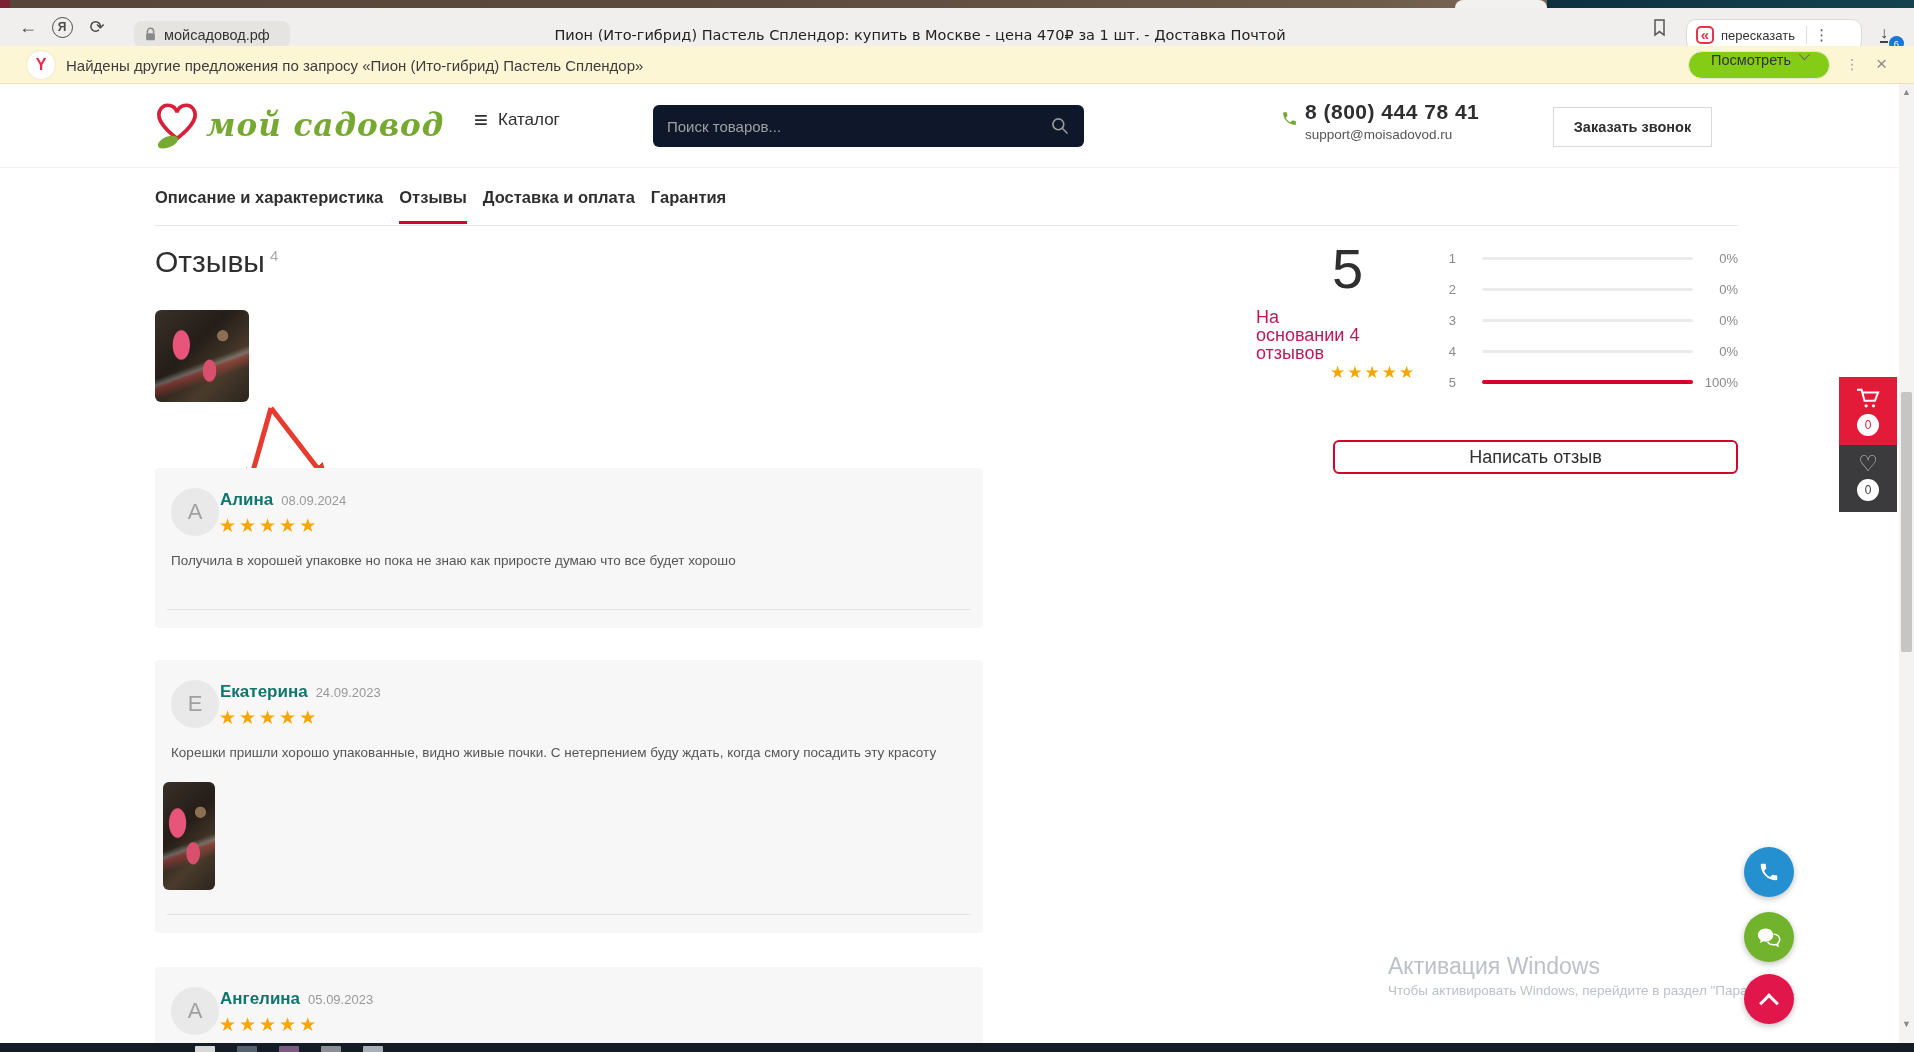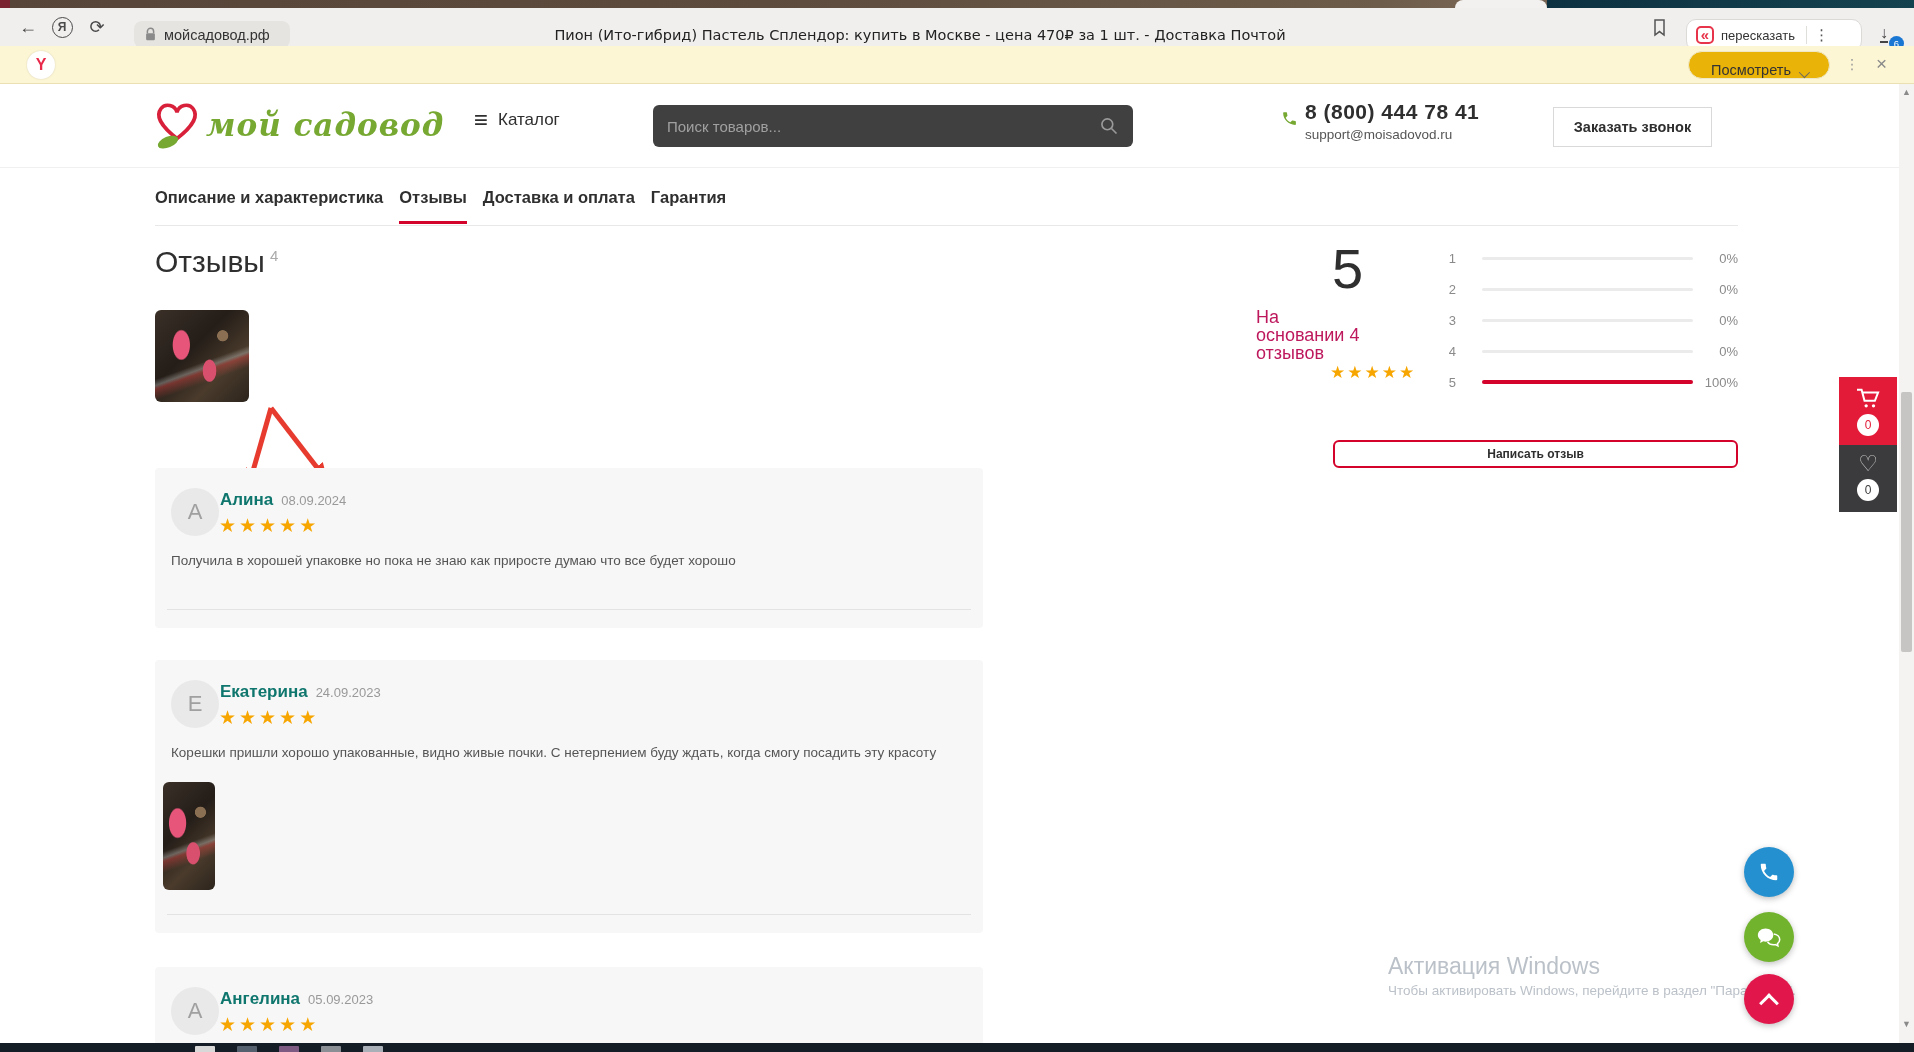"Найдены другие предложения по запросу" div.notif-text { html: none -> <div>Найдены другие предложения по запросу «Пион (Ито-гибрид) Пастель Сплендор»</div> }
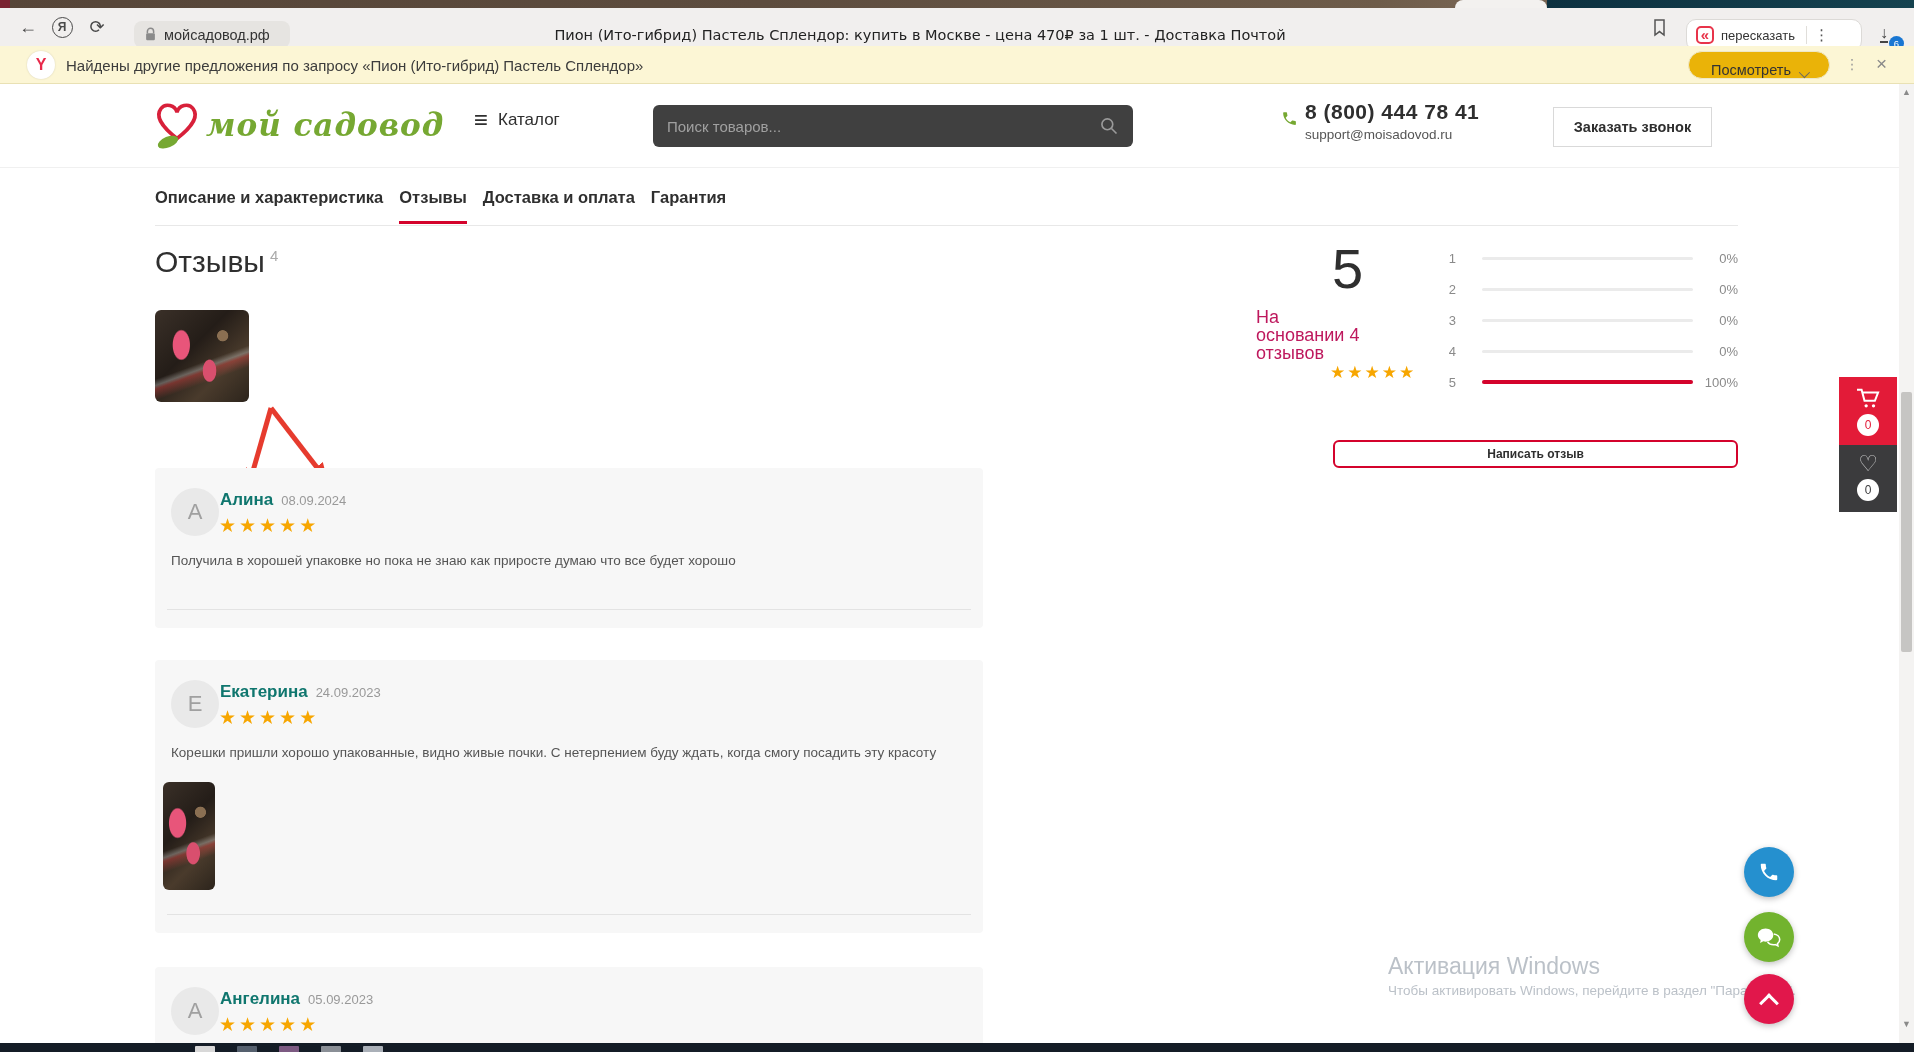"Посмотреть" .view-btn { align-items: flex-end -> flex-start; background: #eab308 -> #84cc16 }
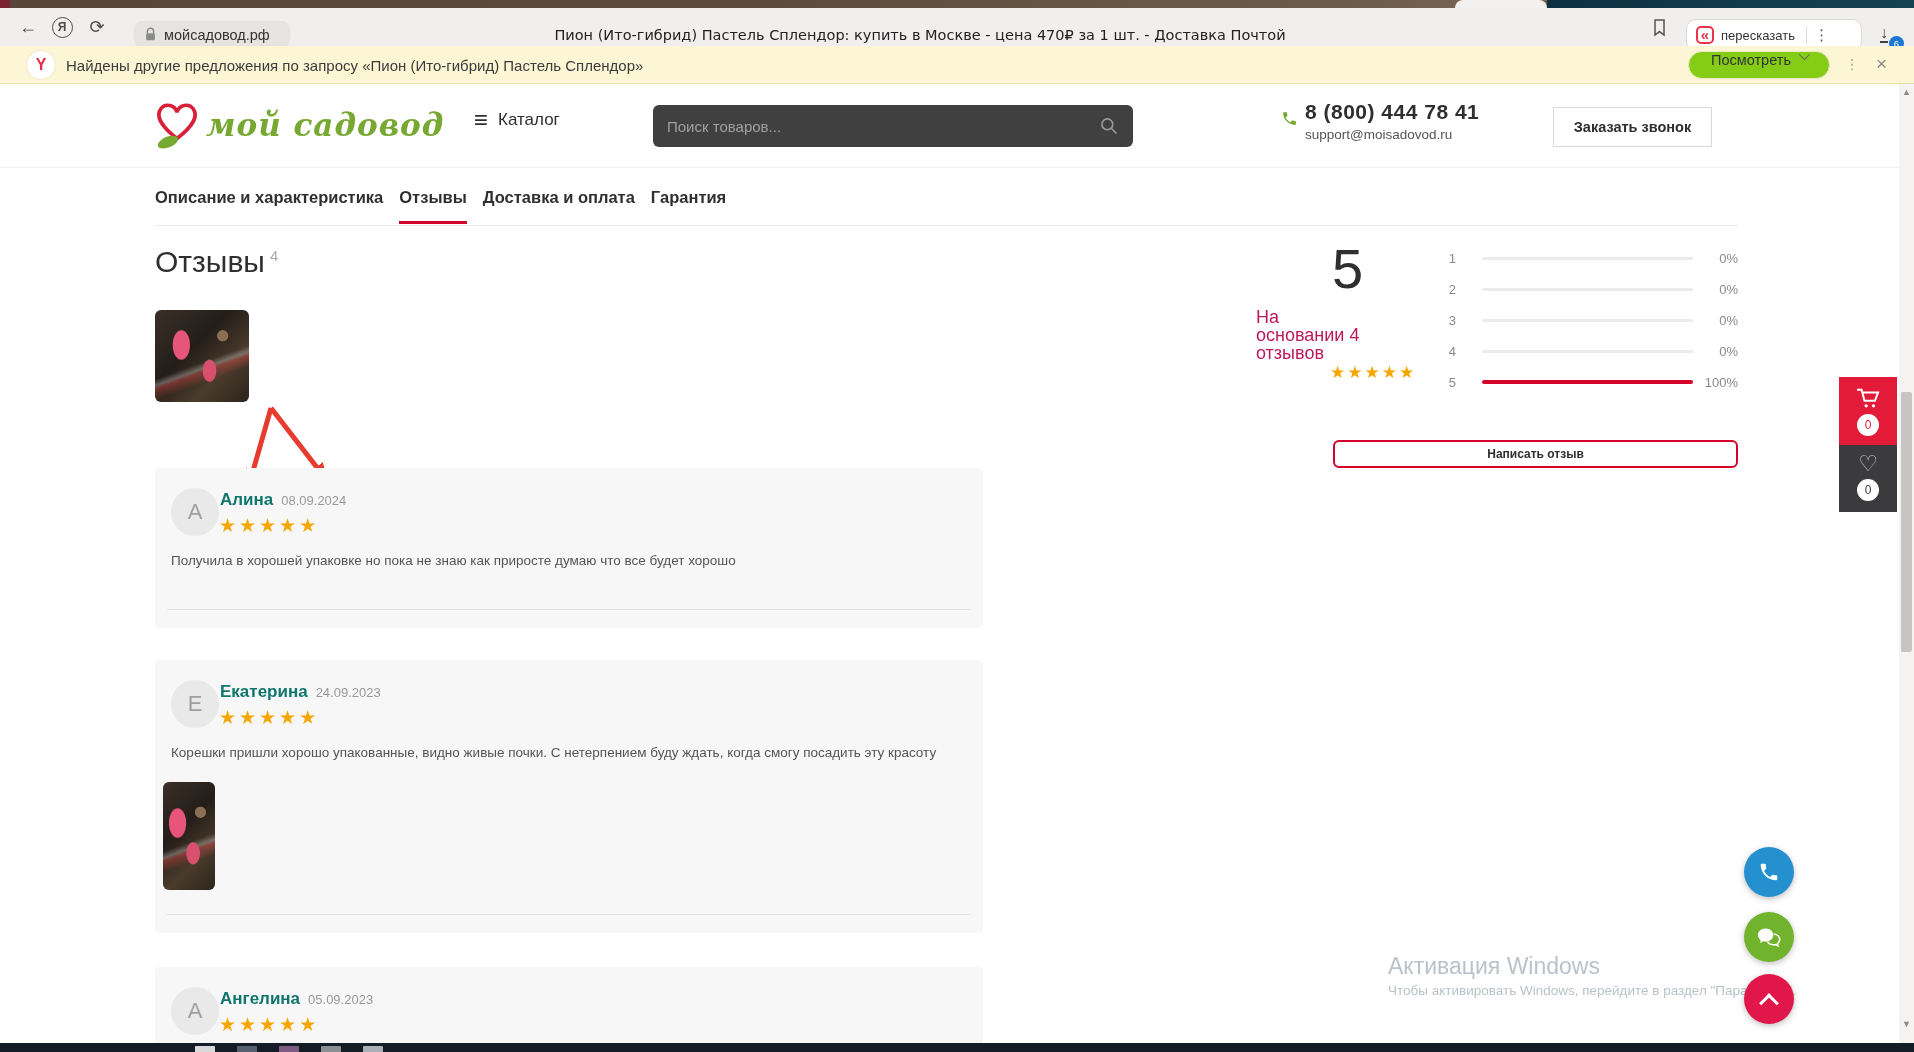"Поиск товаров..." .search-box { background: #404040 -> #0f172a; width: 480px -> 431px }
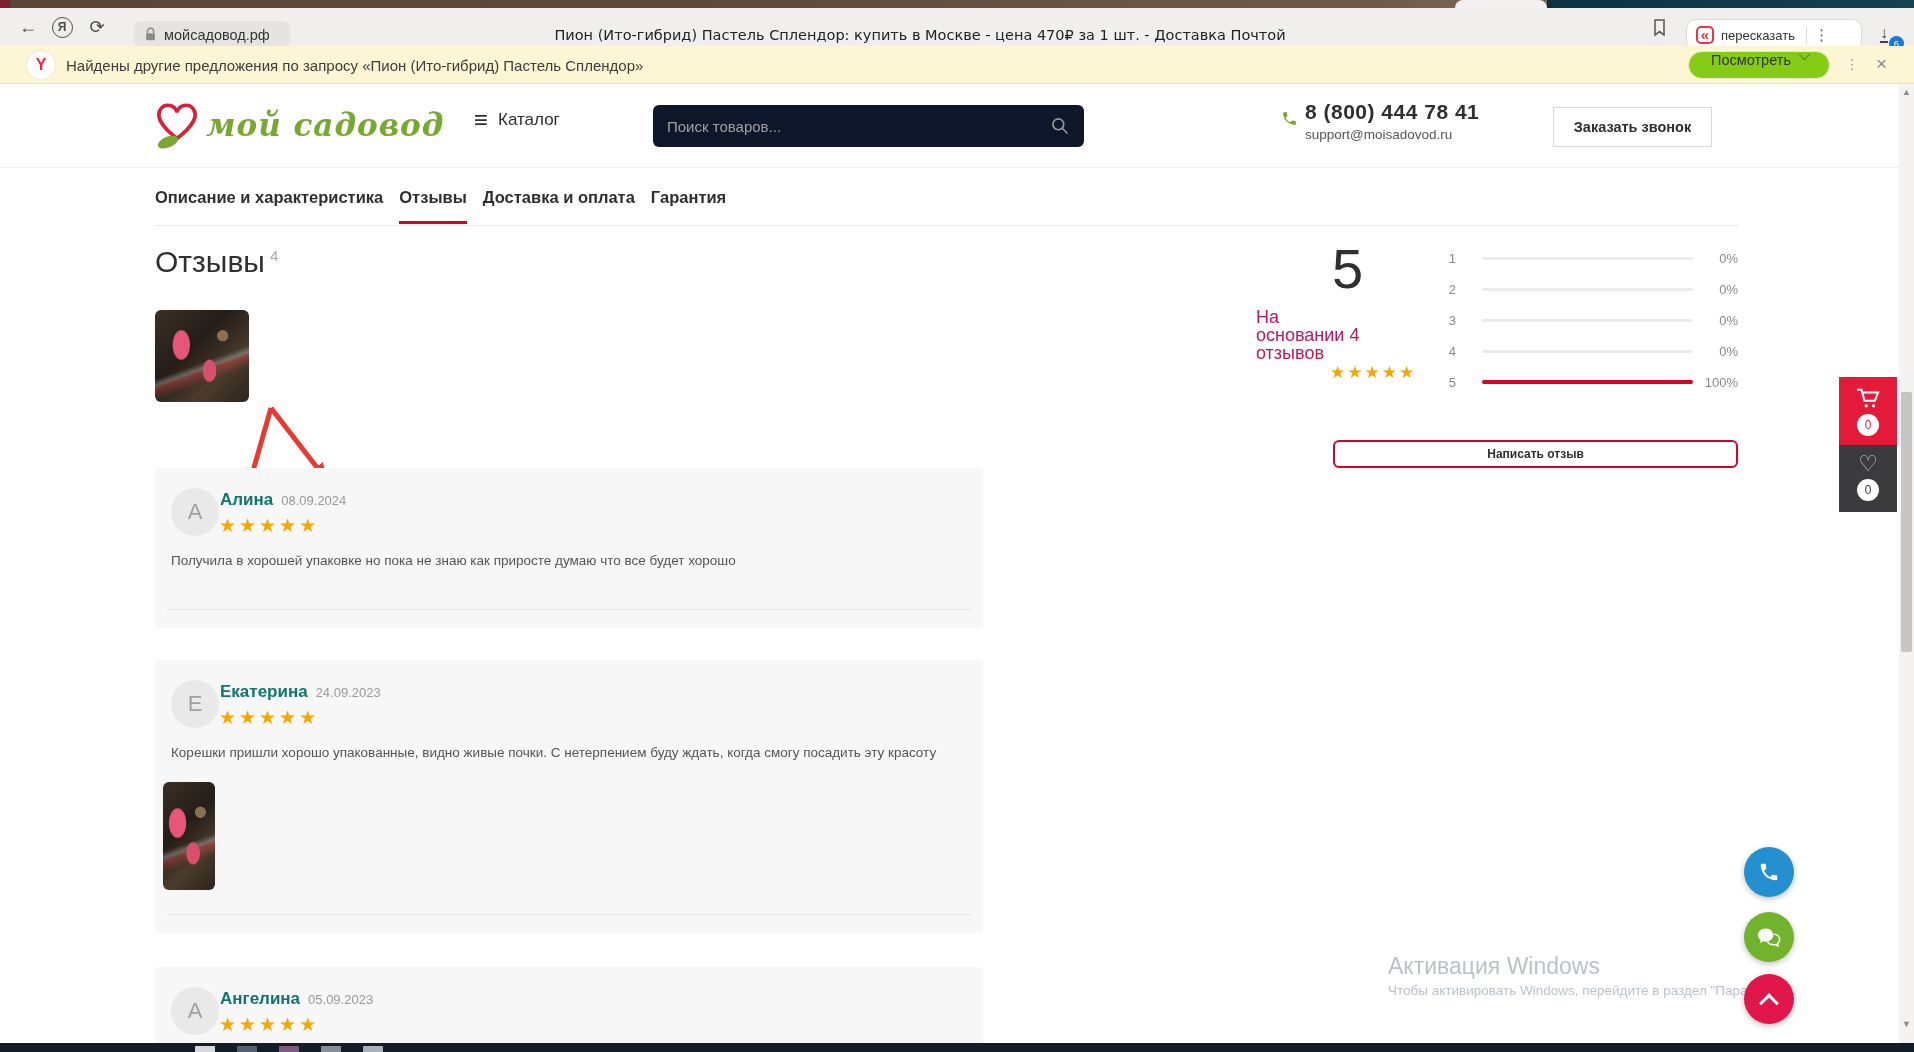"Написать отзыв" .write-btn { font-size: 12px -> 18px; font-weight: bold -> normal; height: 28px -> 34px }
